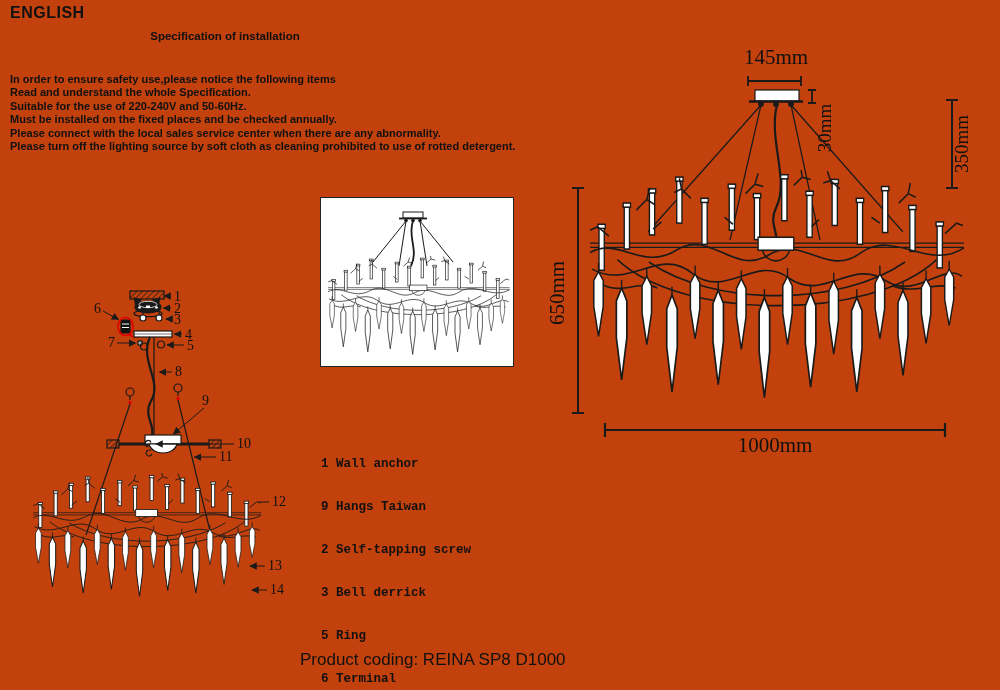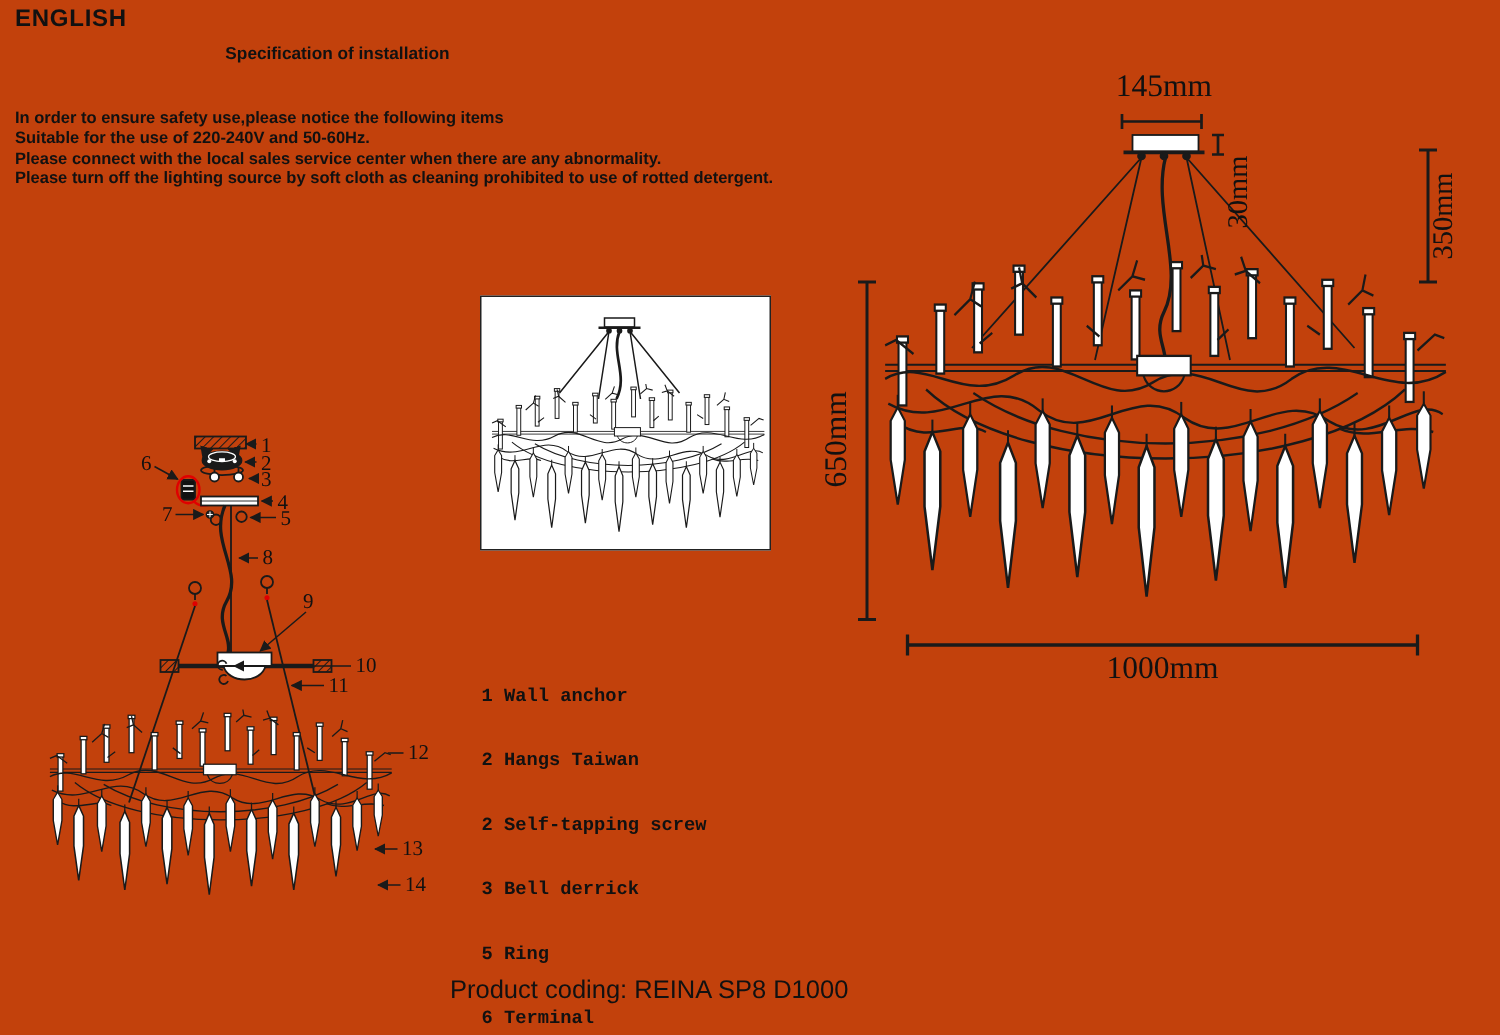"Read and understand the whole" div { html: none -> <div>Read and understand the whole Specification.</div> }
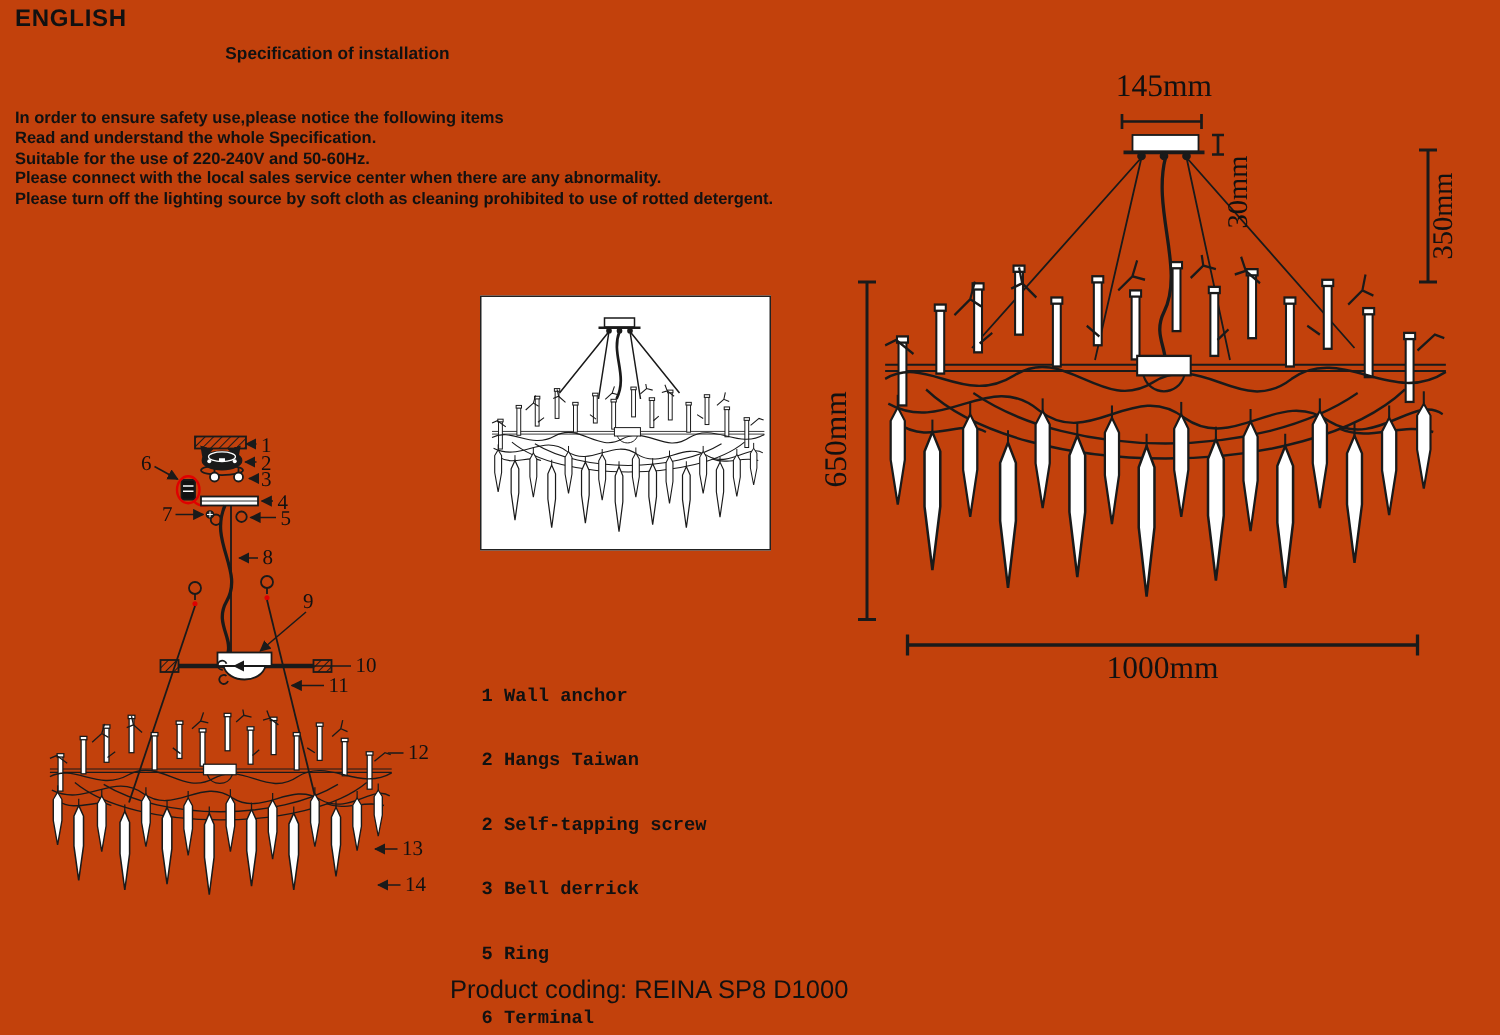"Must be installed on the" div { html: none -> <div>Must be installed on the fixed places and be checked annually.</div> }
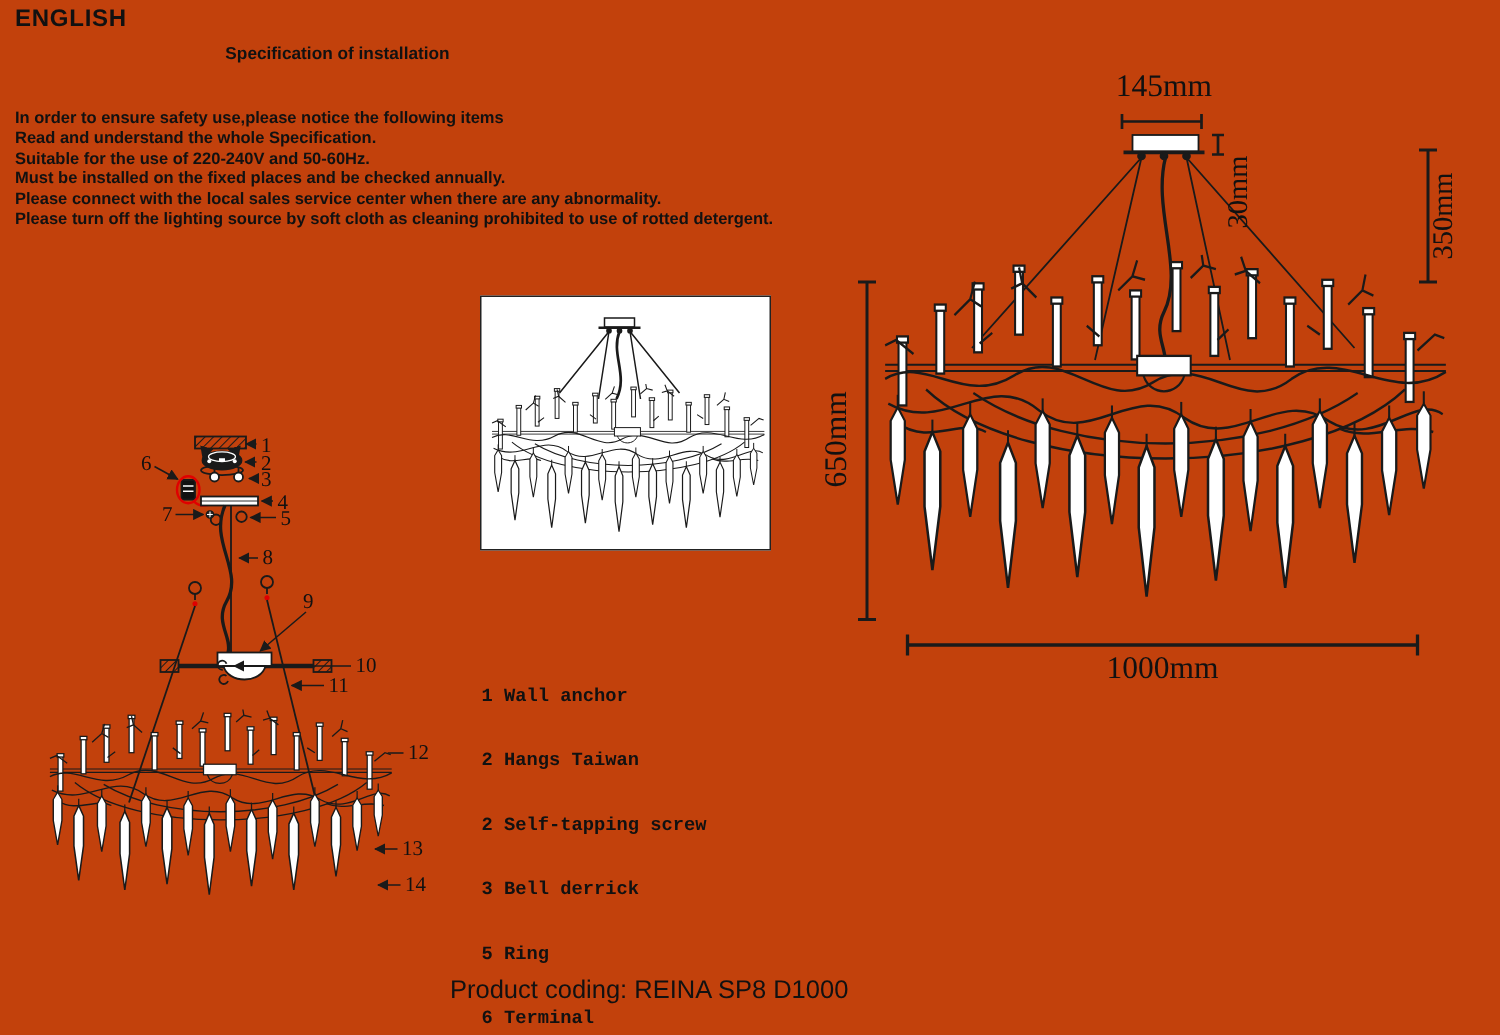"2 Hangs Taiwan" div { text: 2 -> 9 }
